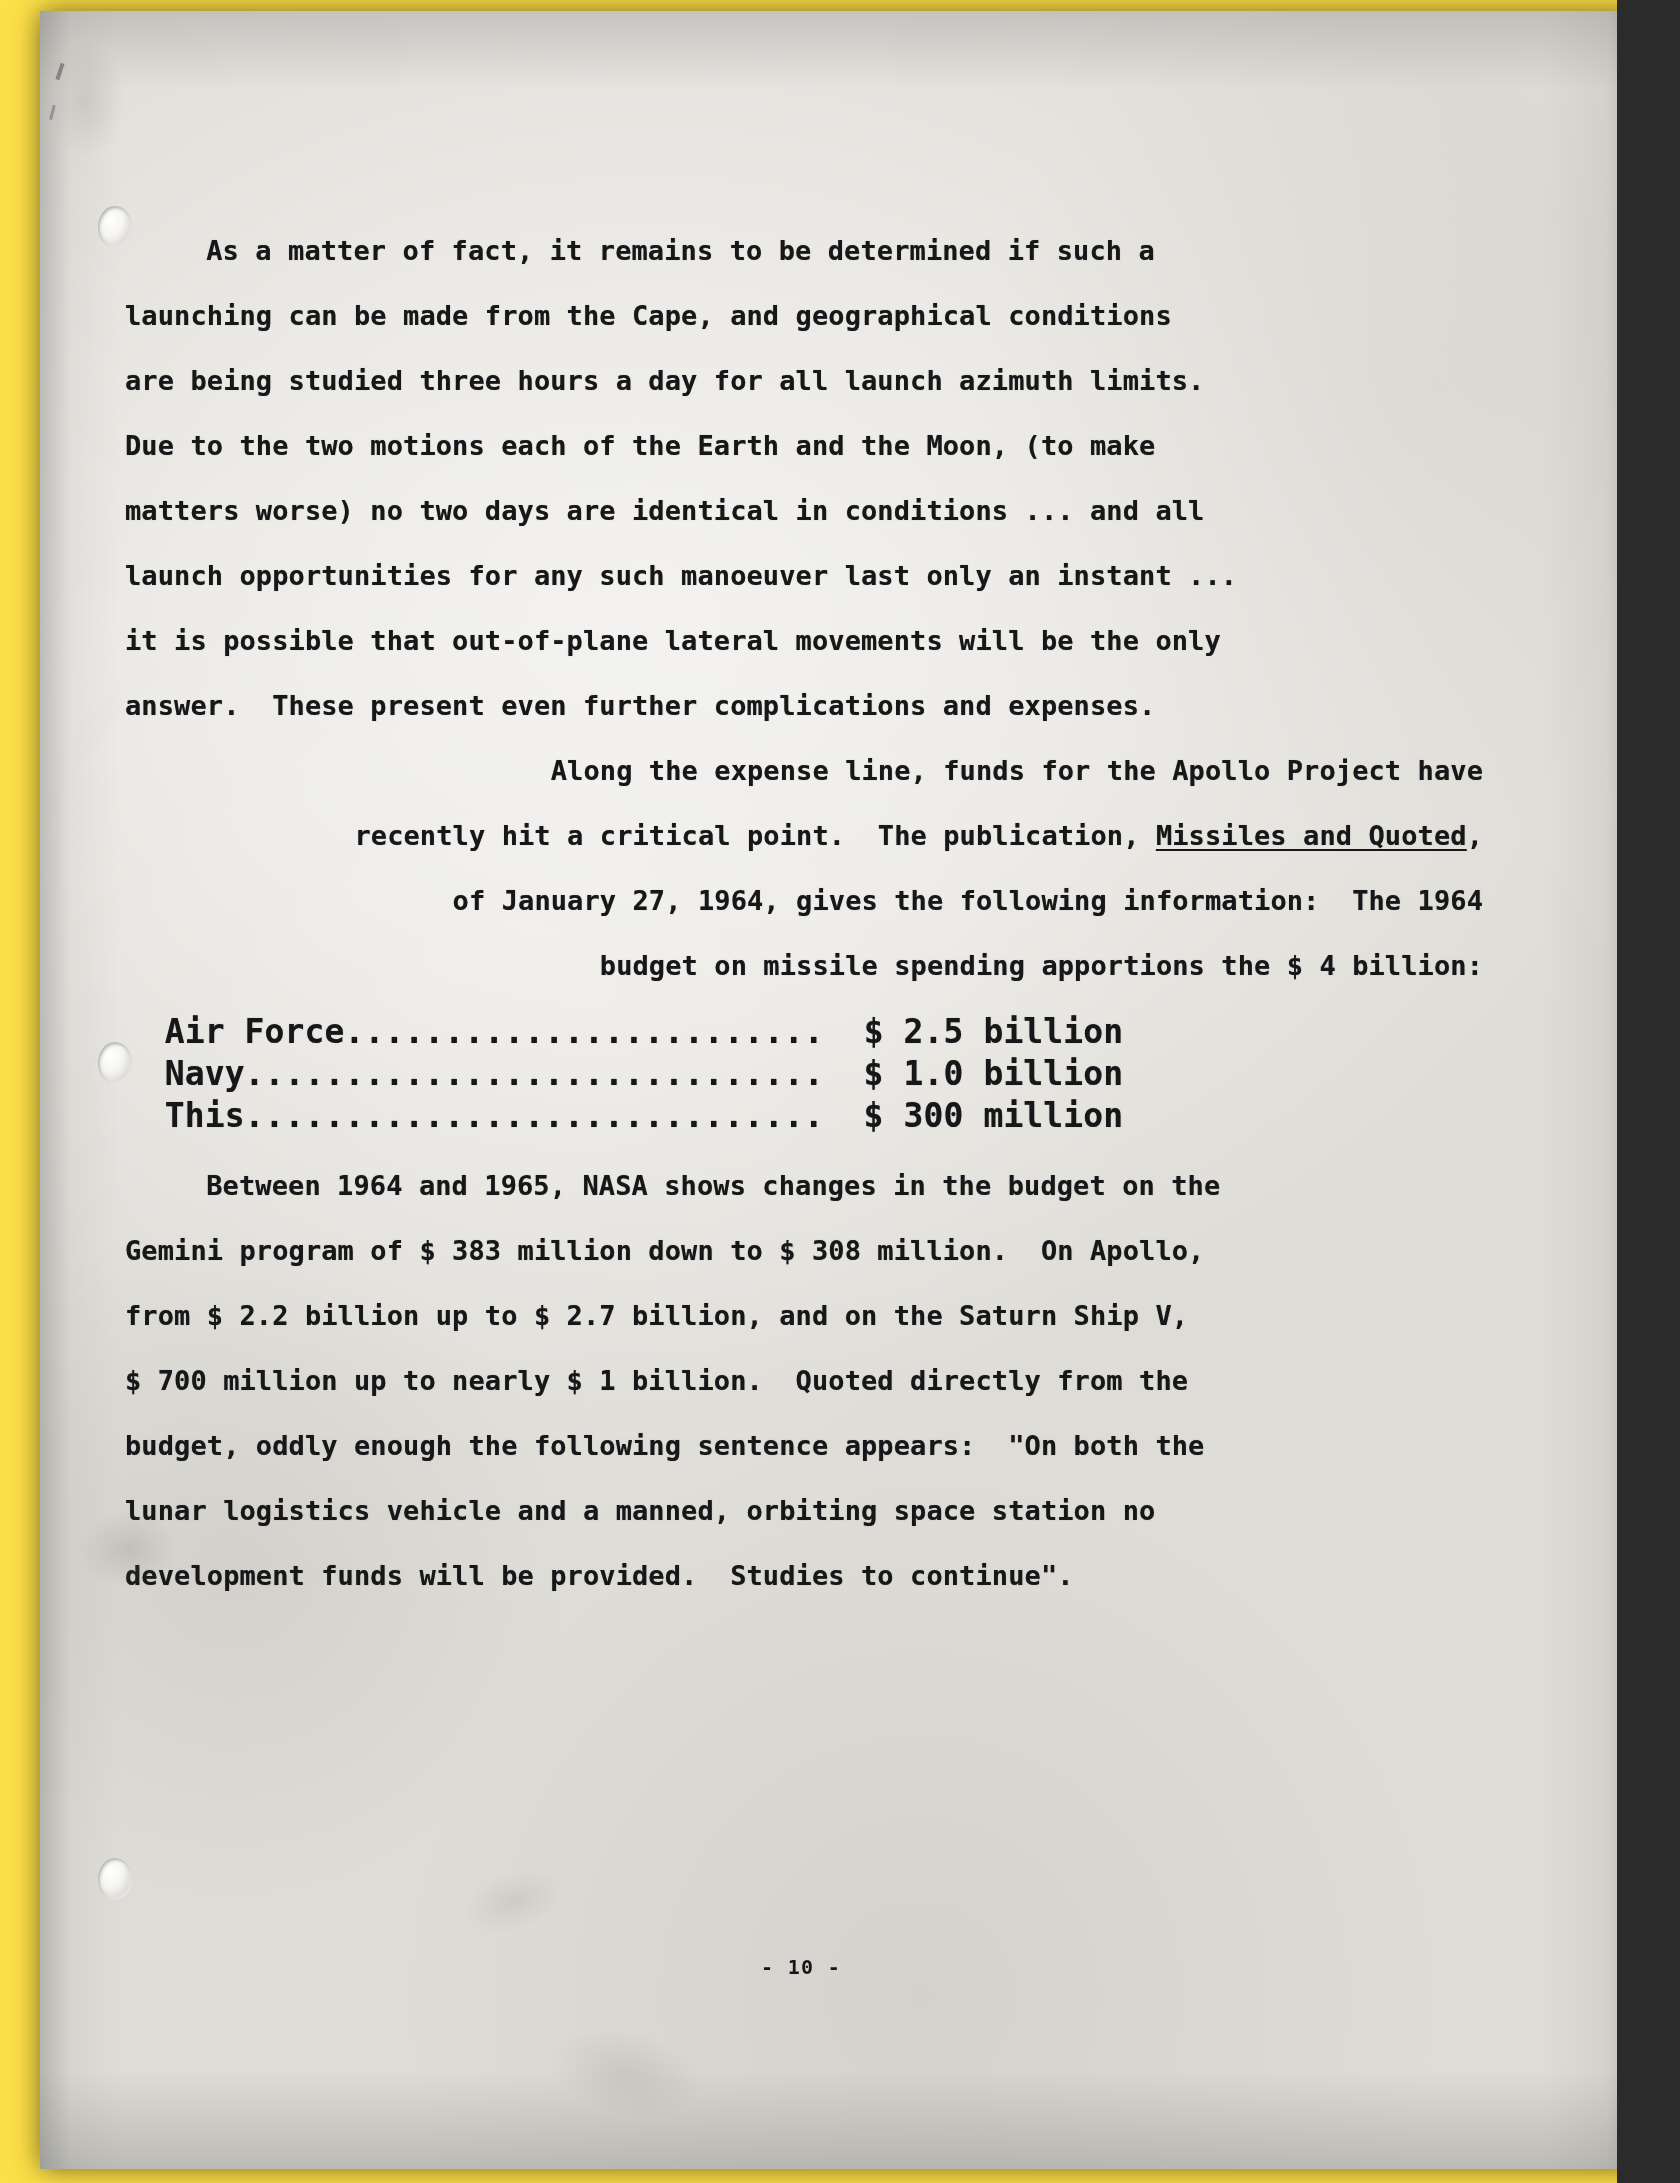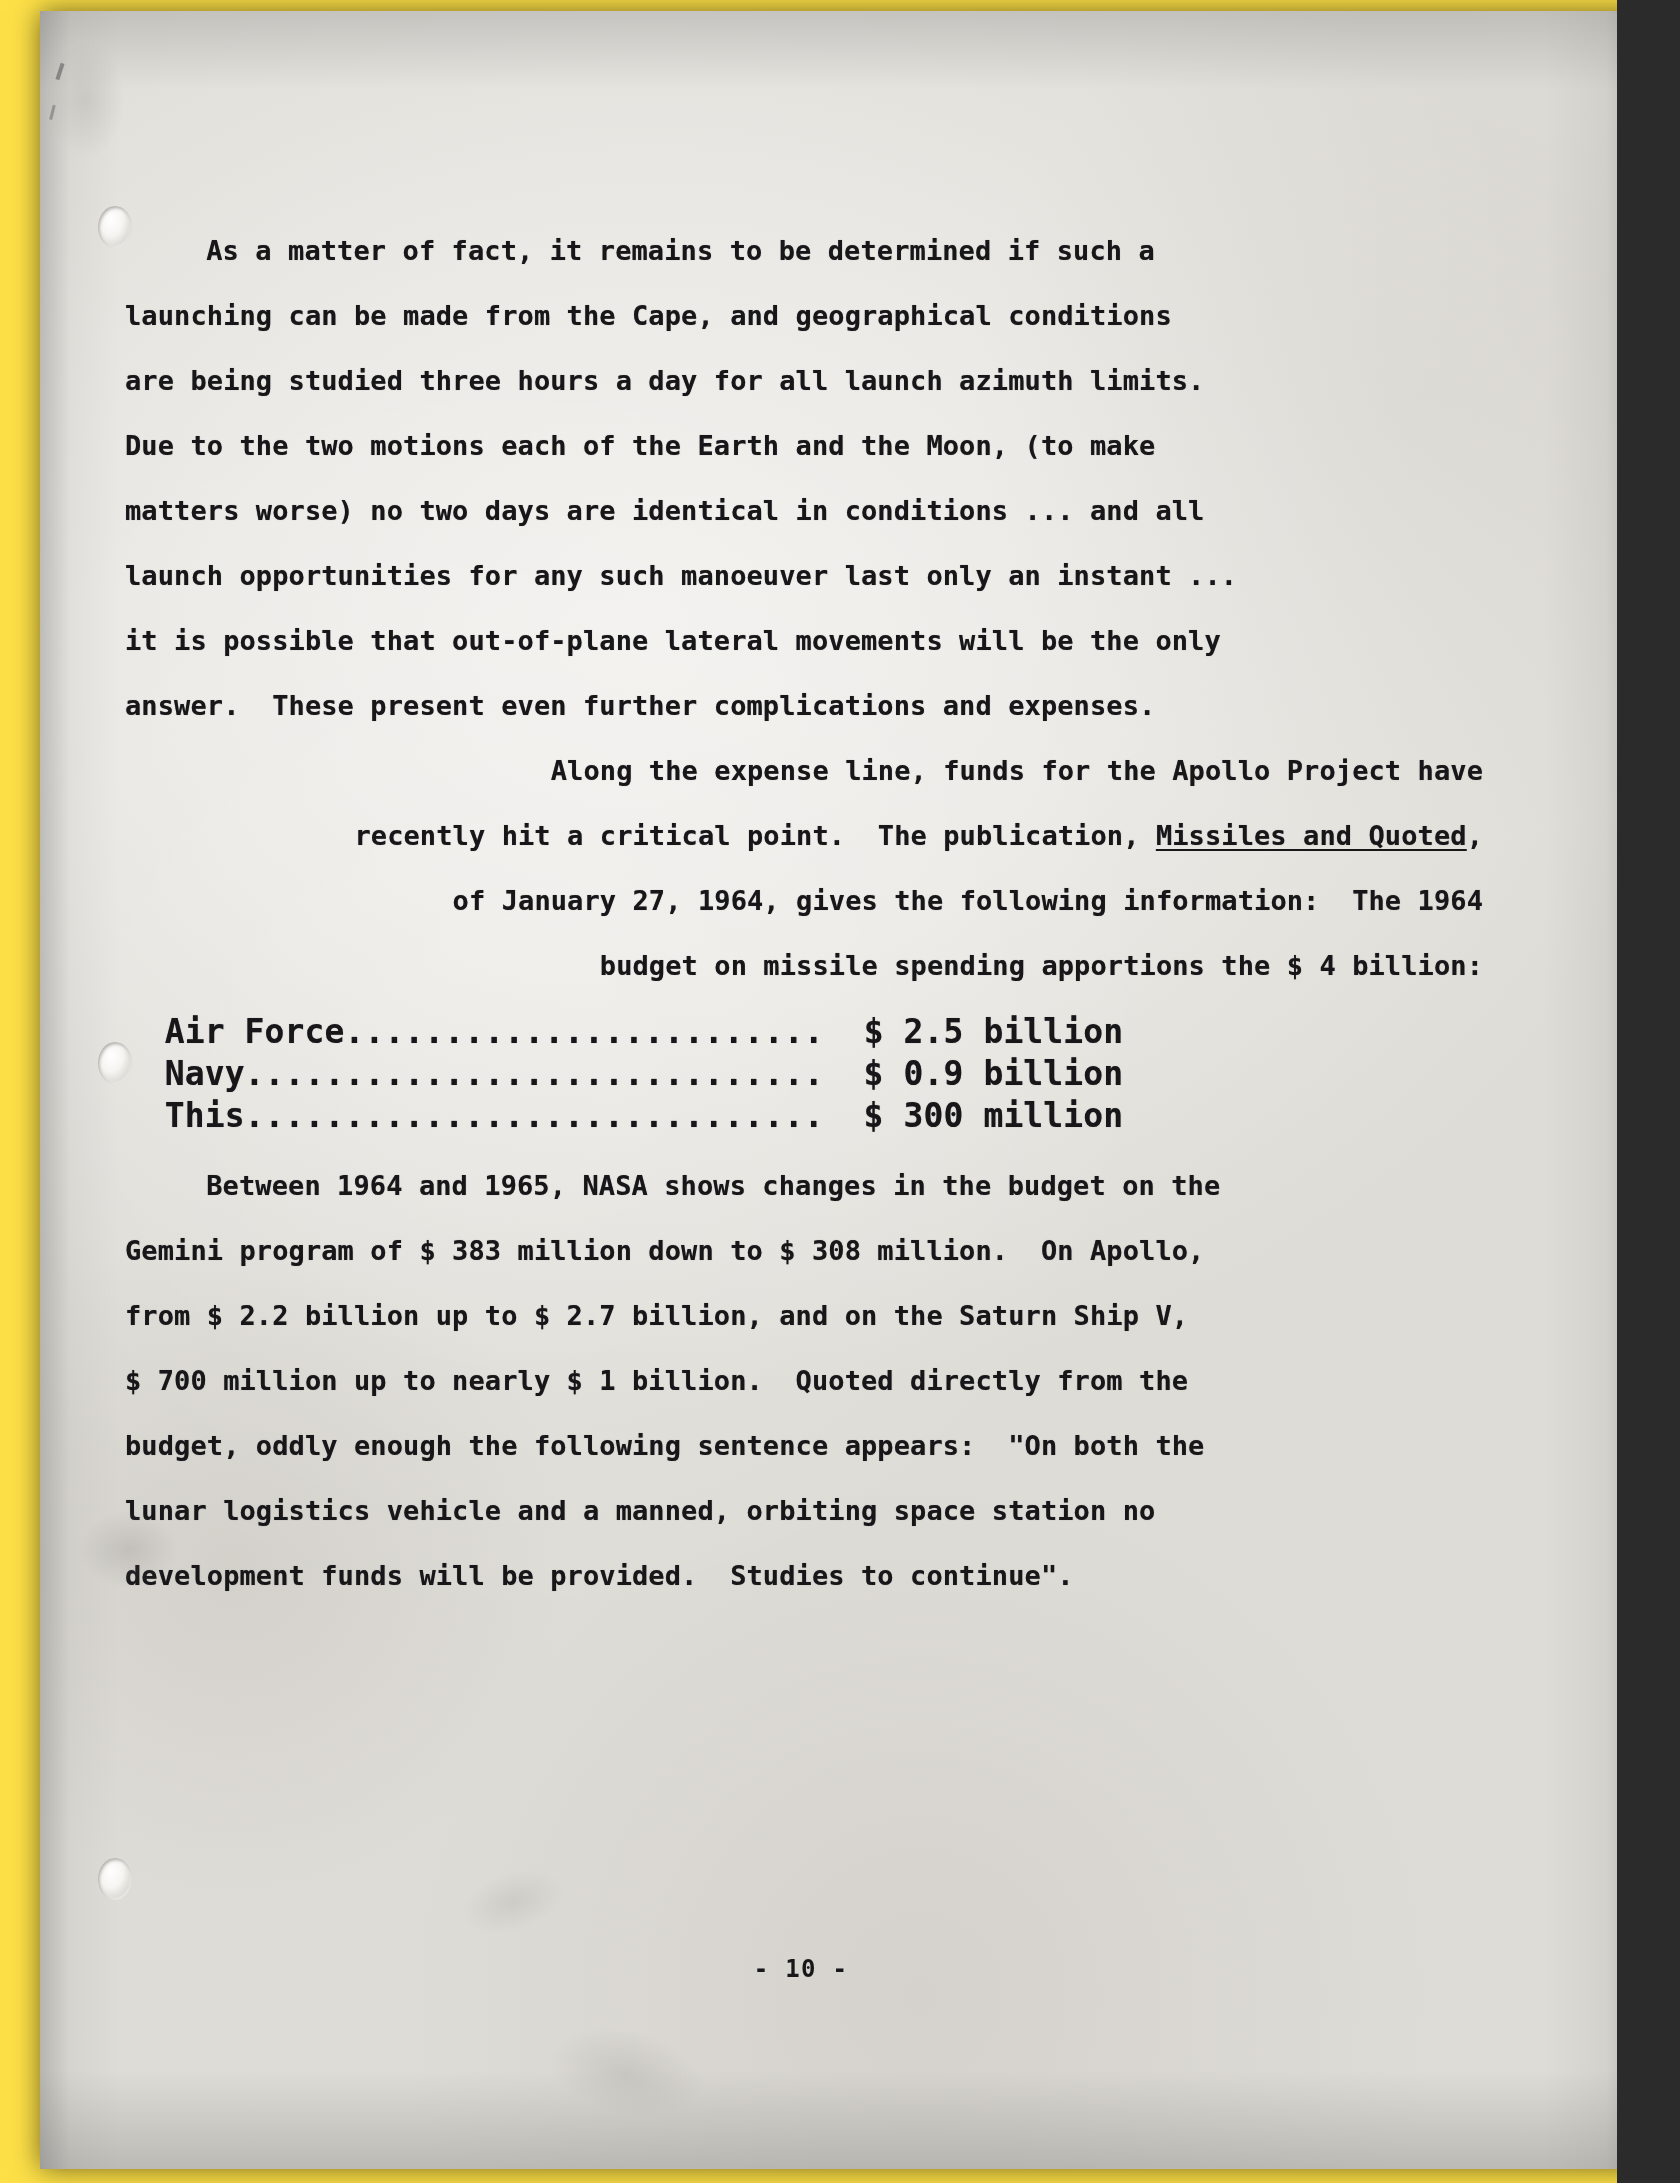"$ 0.9 billion" span.b-amount { text: 0.9 -> 1.0 }
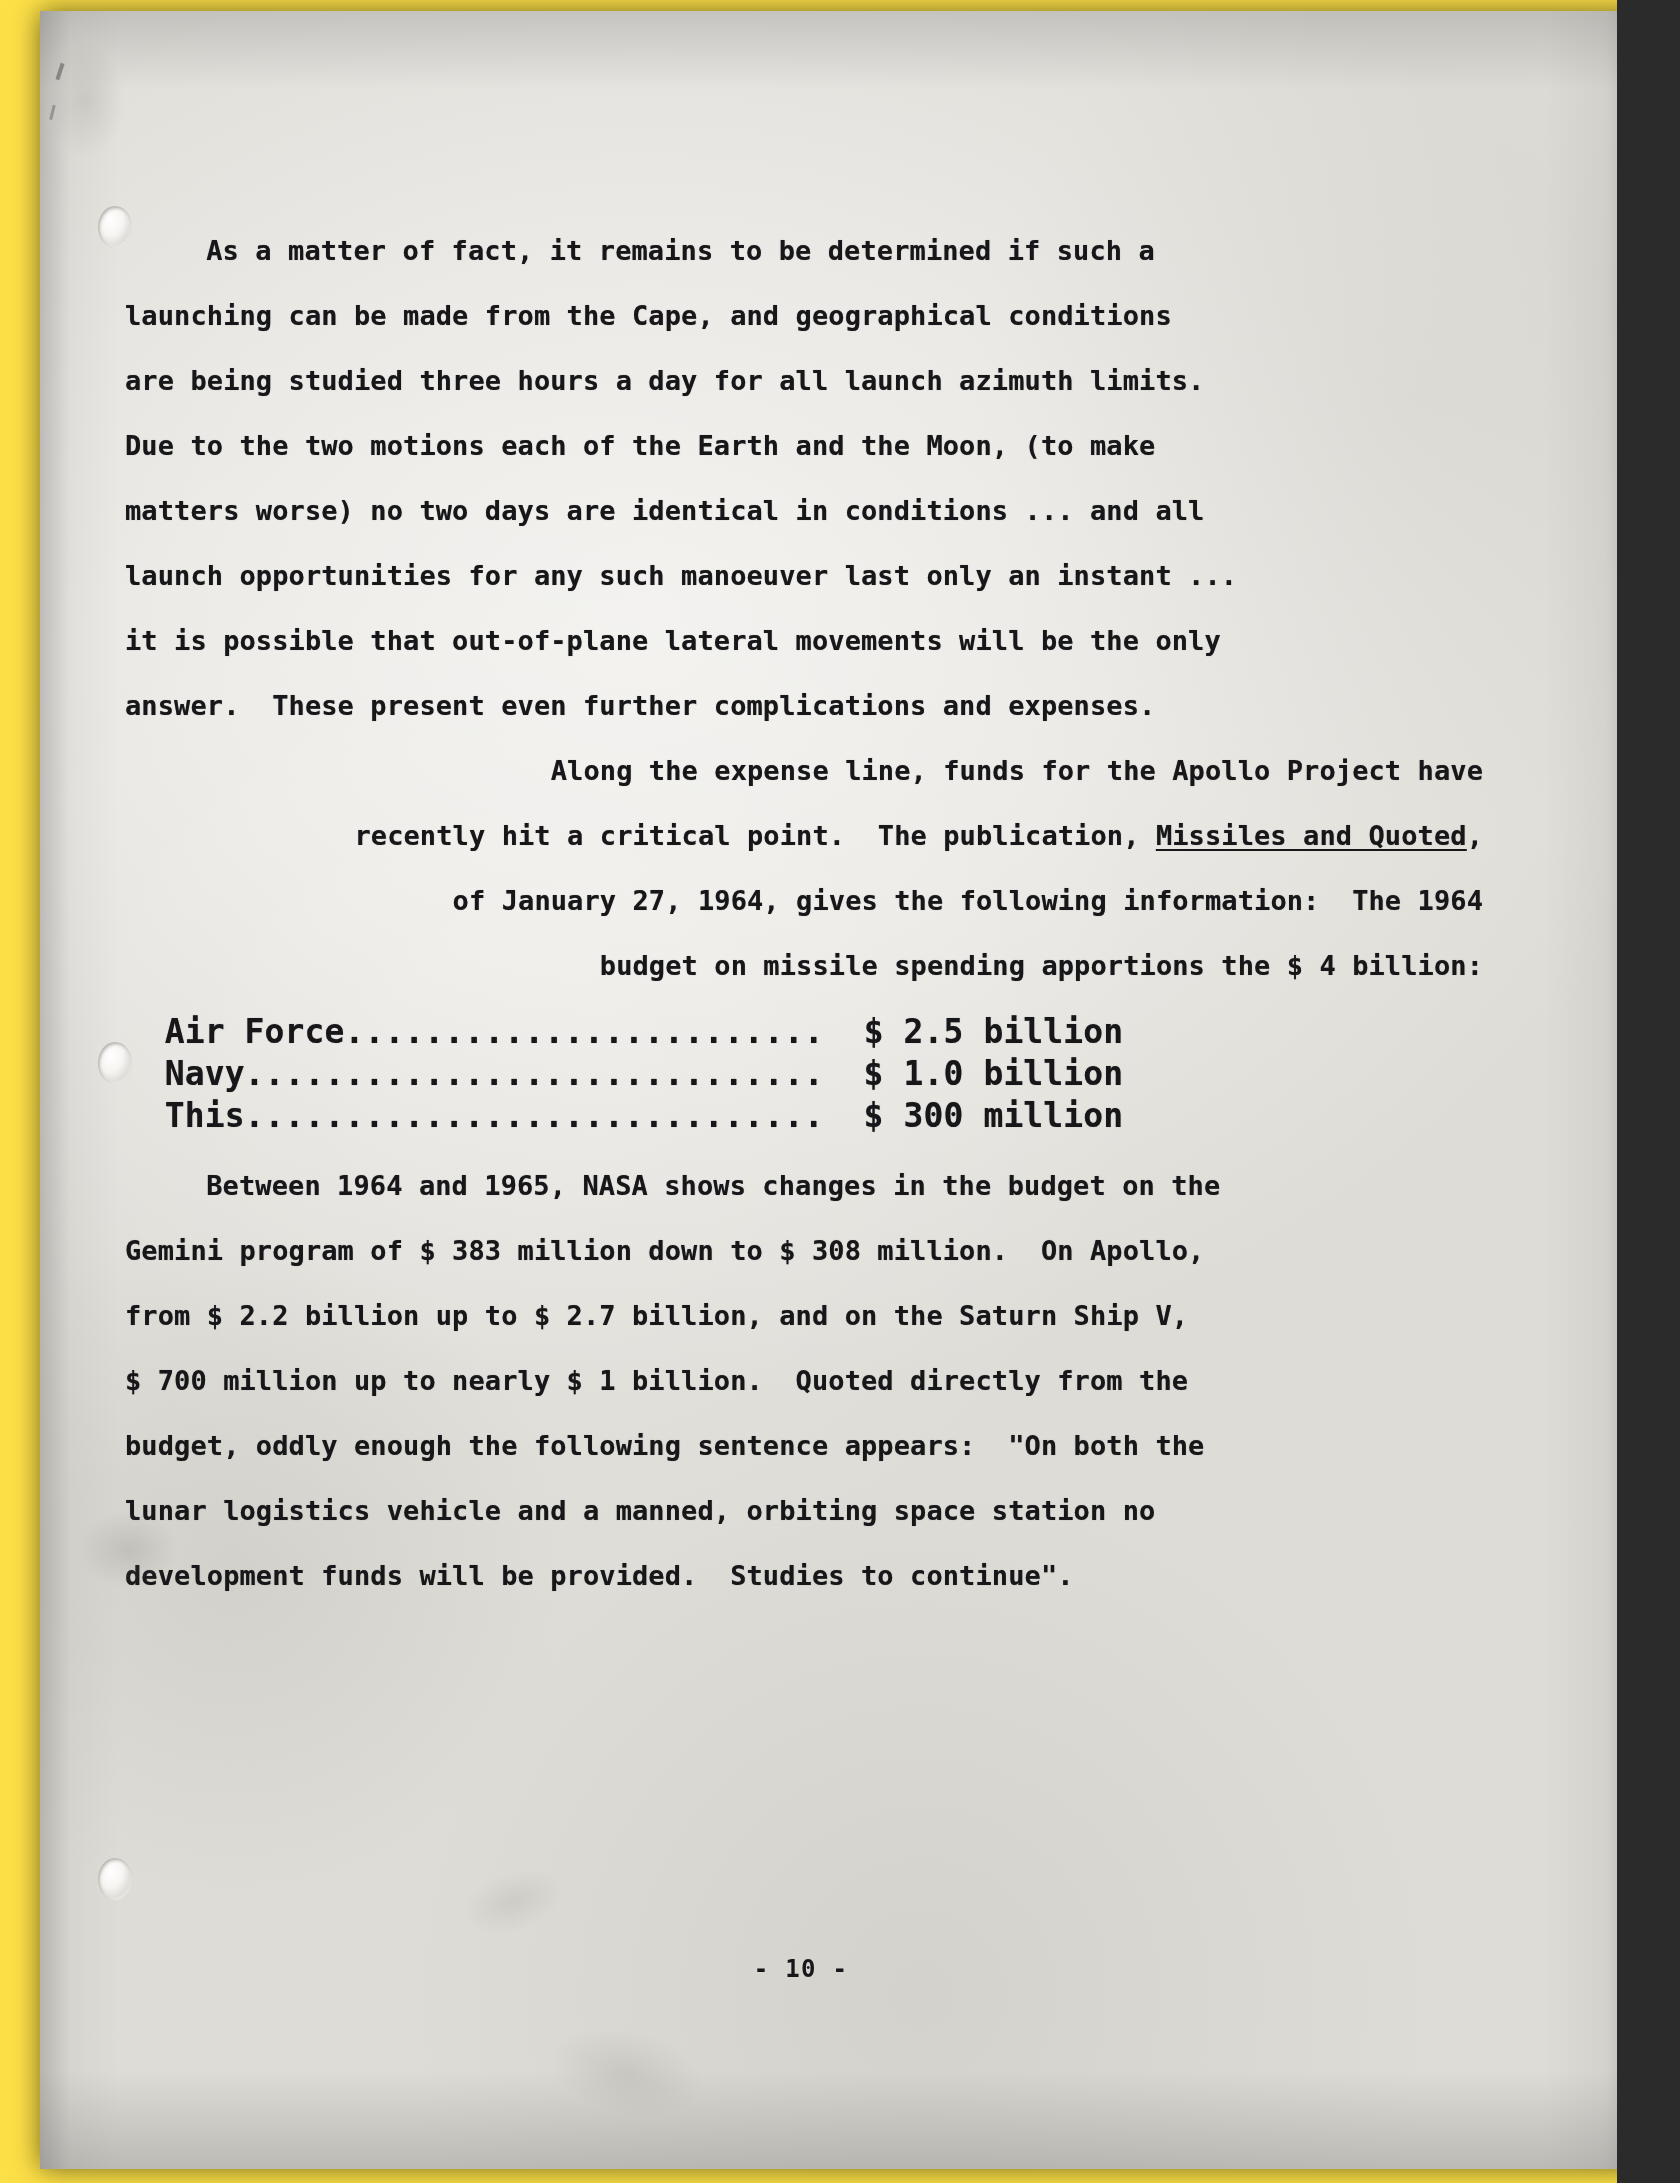"- 10 -" .pagenum { font-size: 24px -> 20px }
